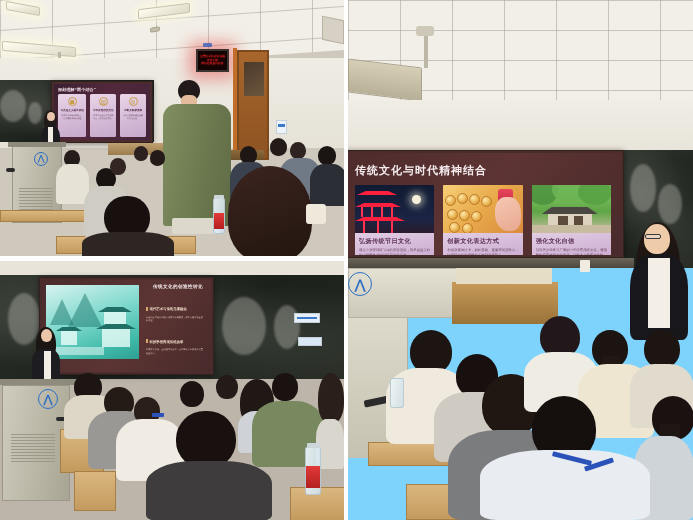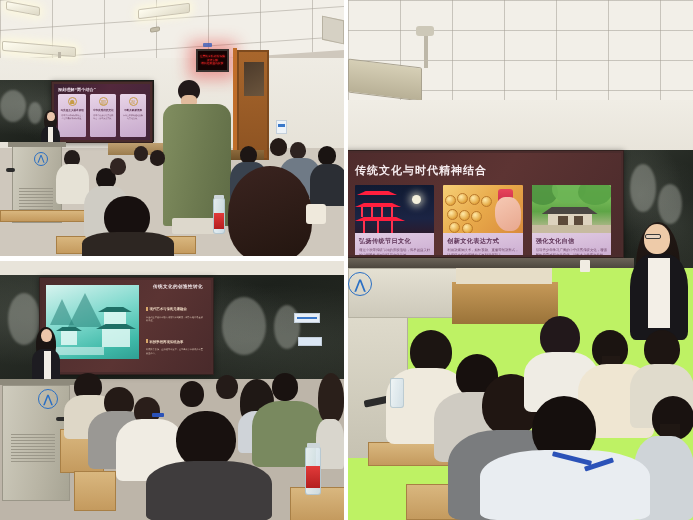"传统文化与时代精神结合" #panel-c { background: #bef264 -> #7dd3fc }
